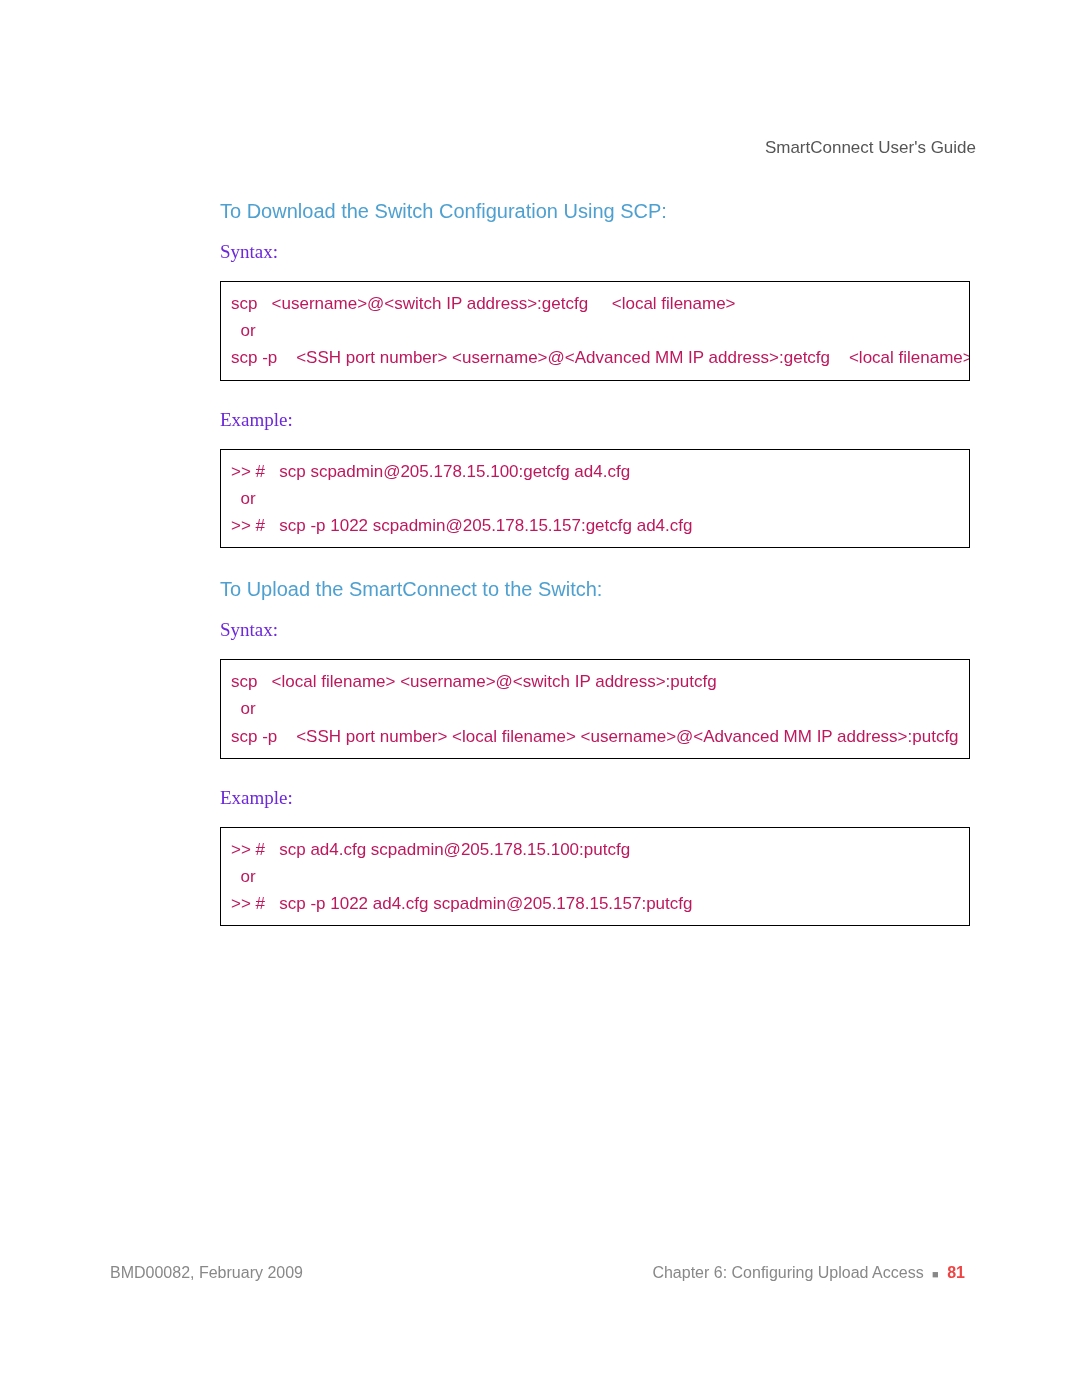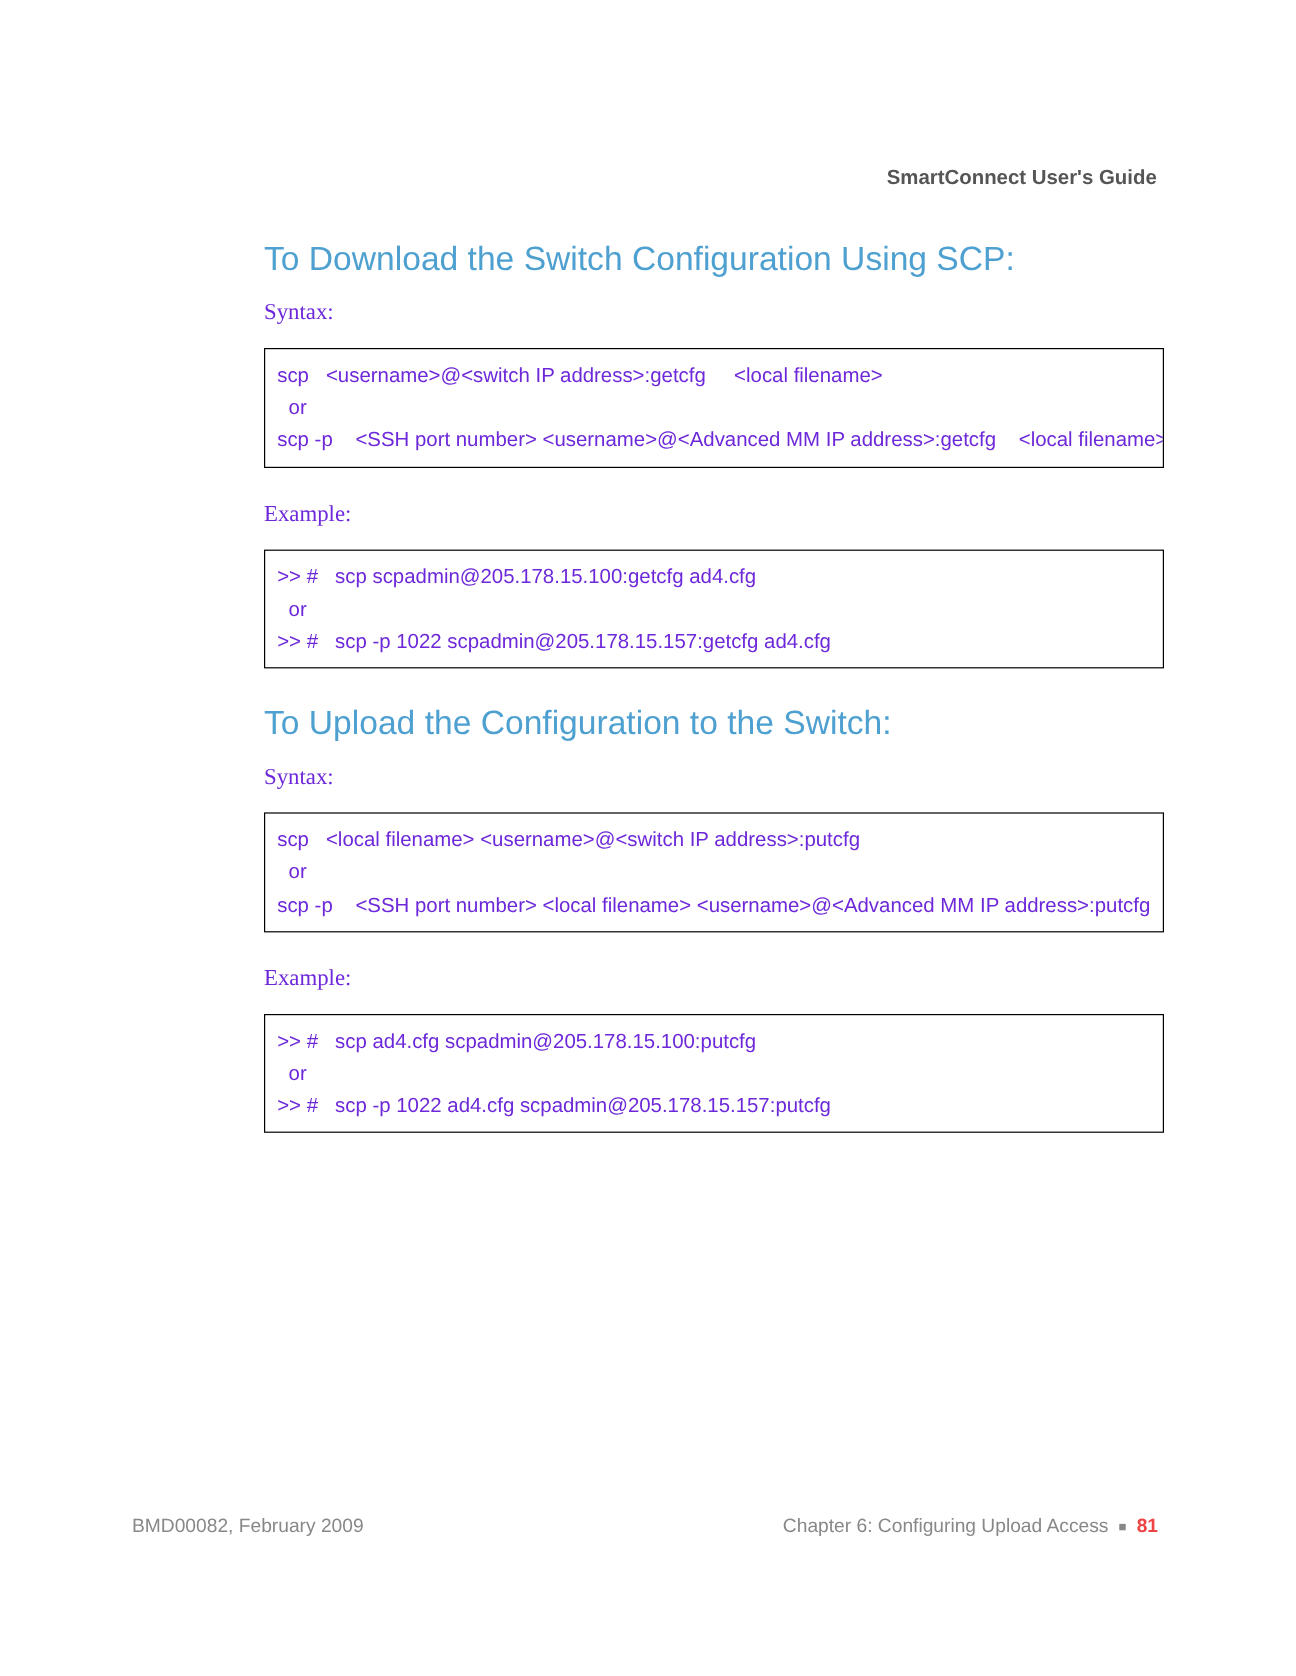"SmartConnect User's Guide" .header-right { font-weight: bold -> normal; right: 116px -> 104px }
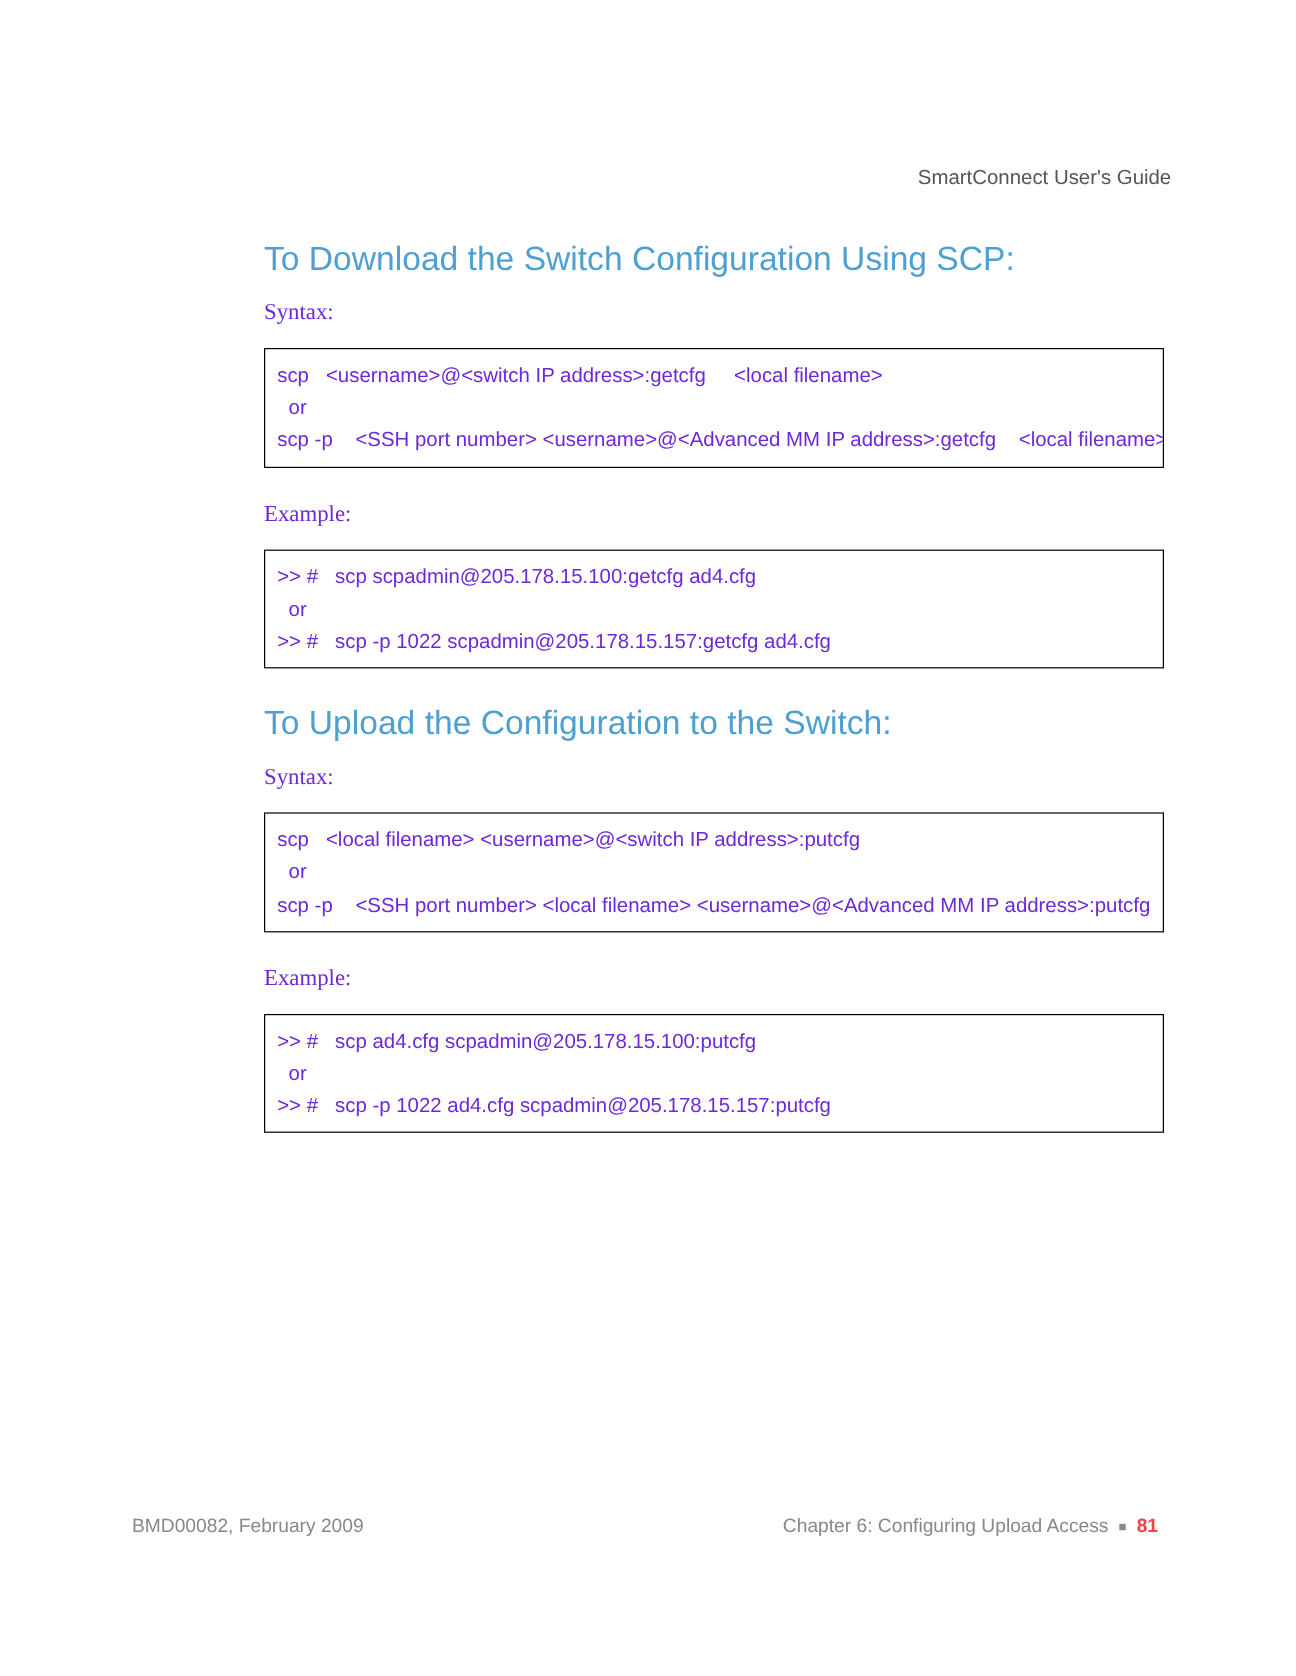"To Download the Switch Configuration" .section-heading { font-size: 28px -> 20px }
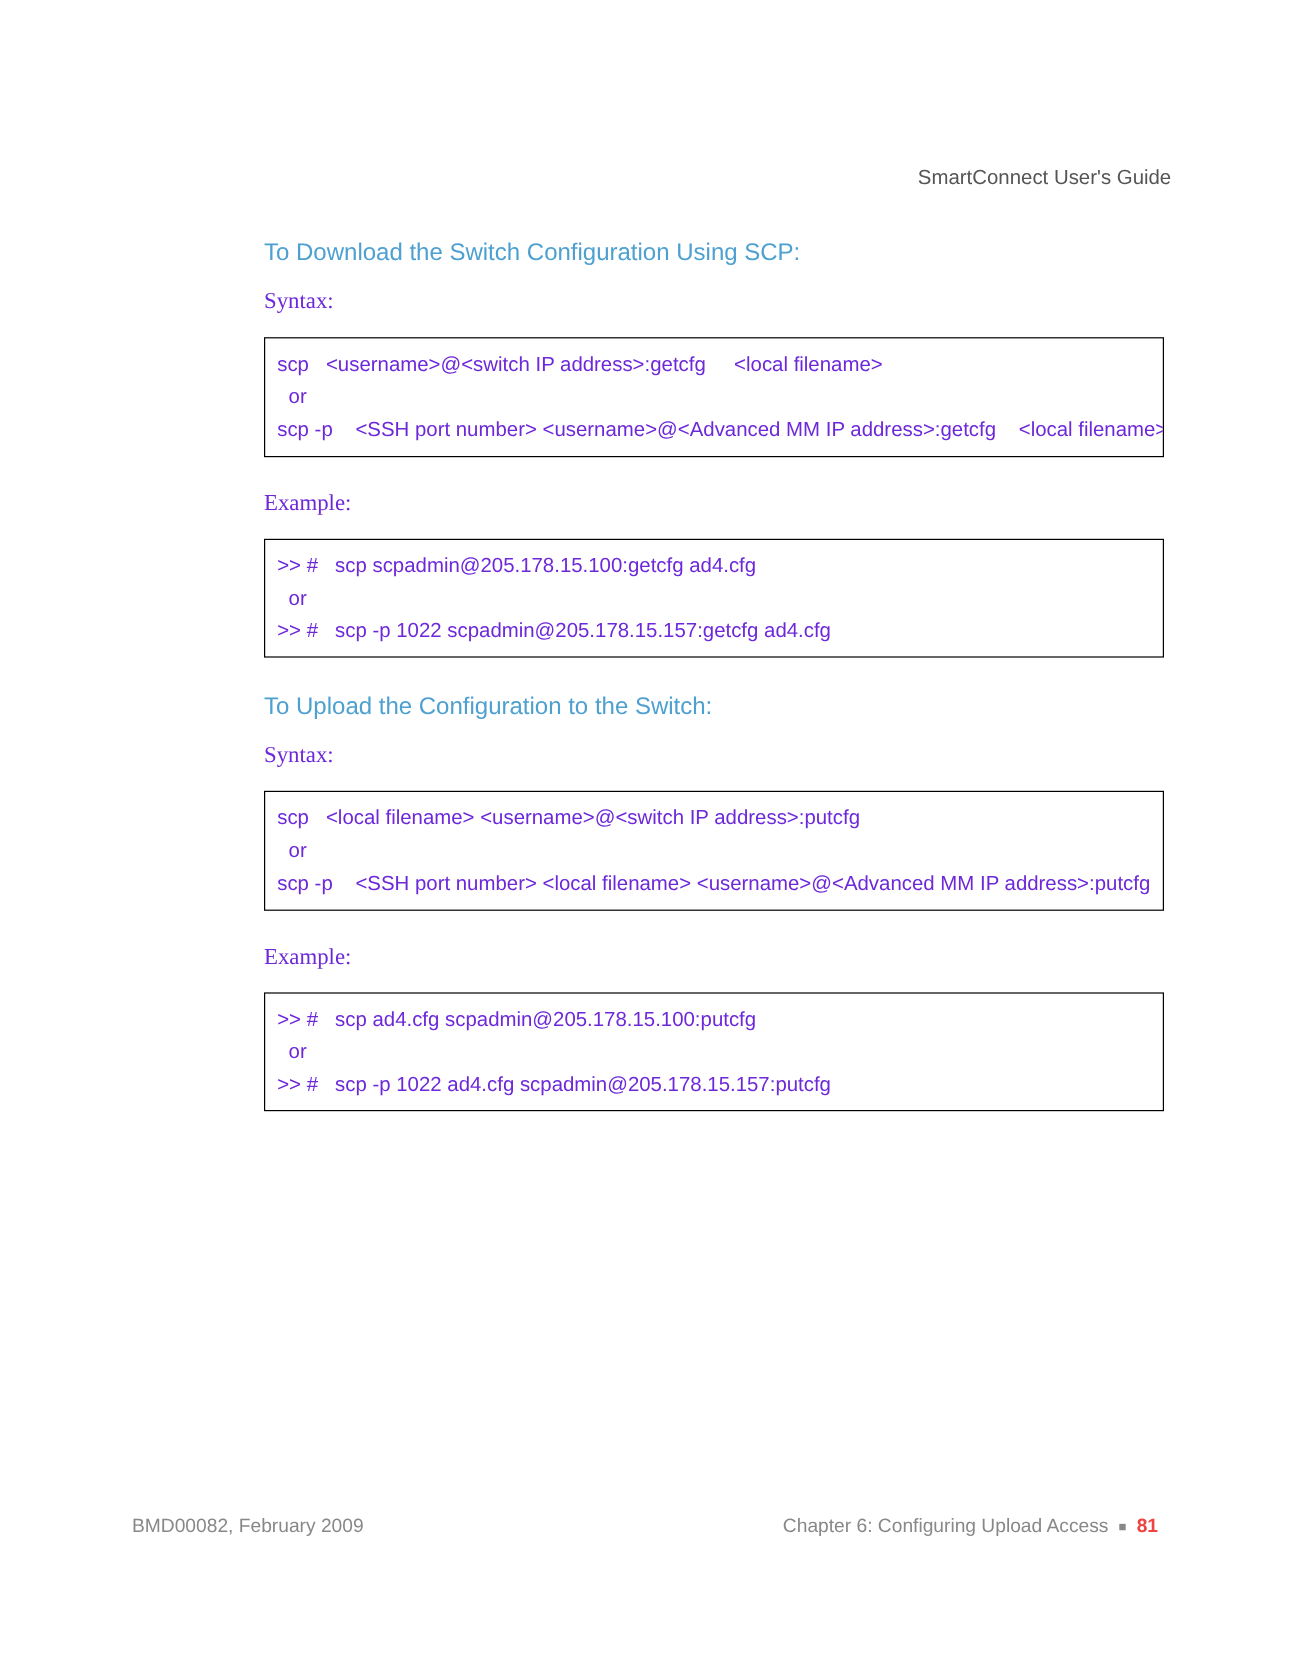"scp <username>@<switch IP" .code-box { color: #6d28d9 -> #be185d }
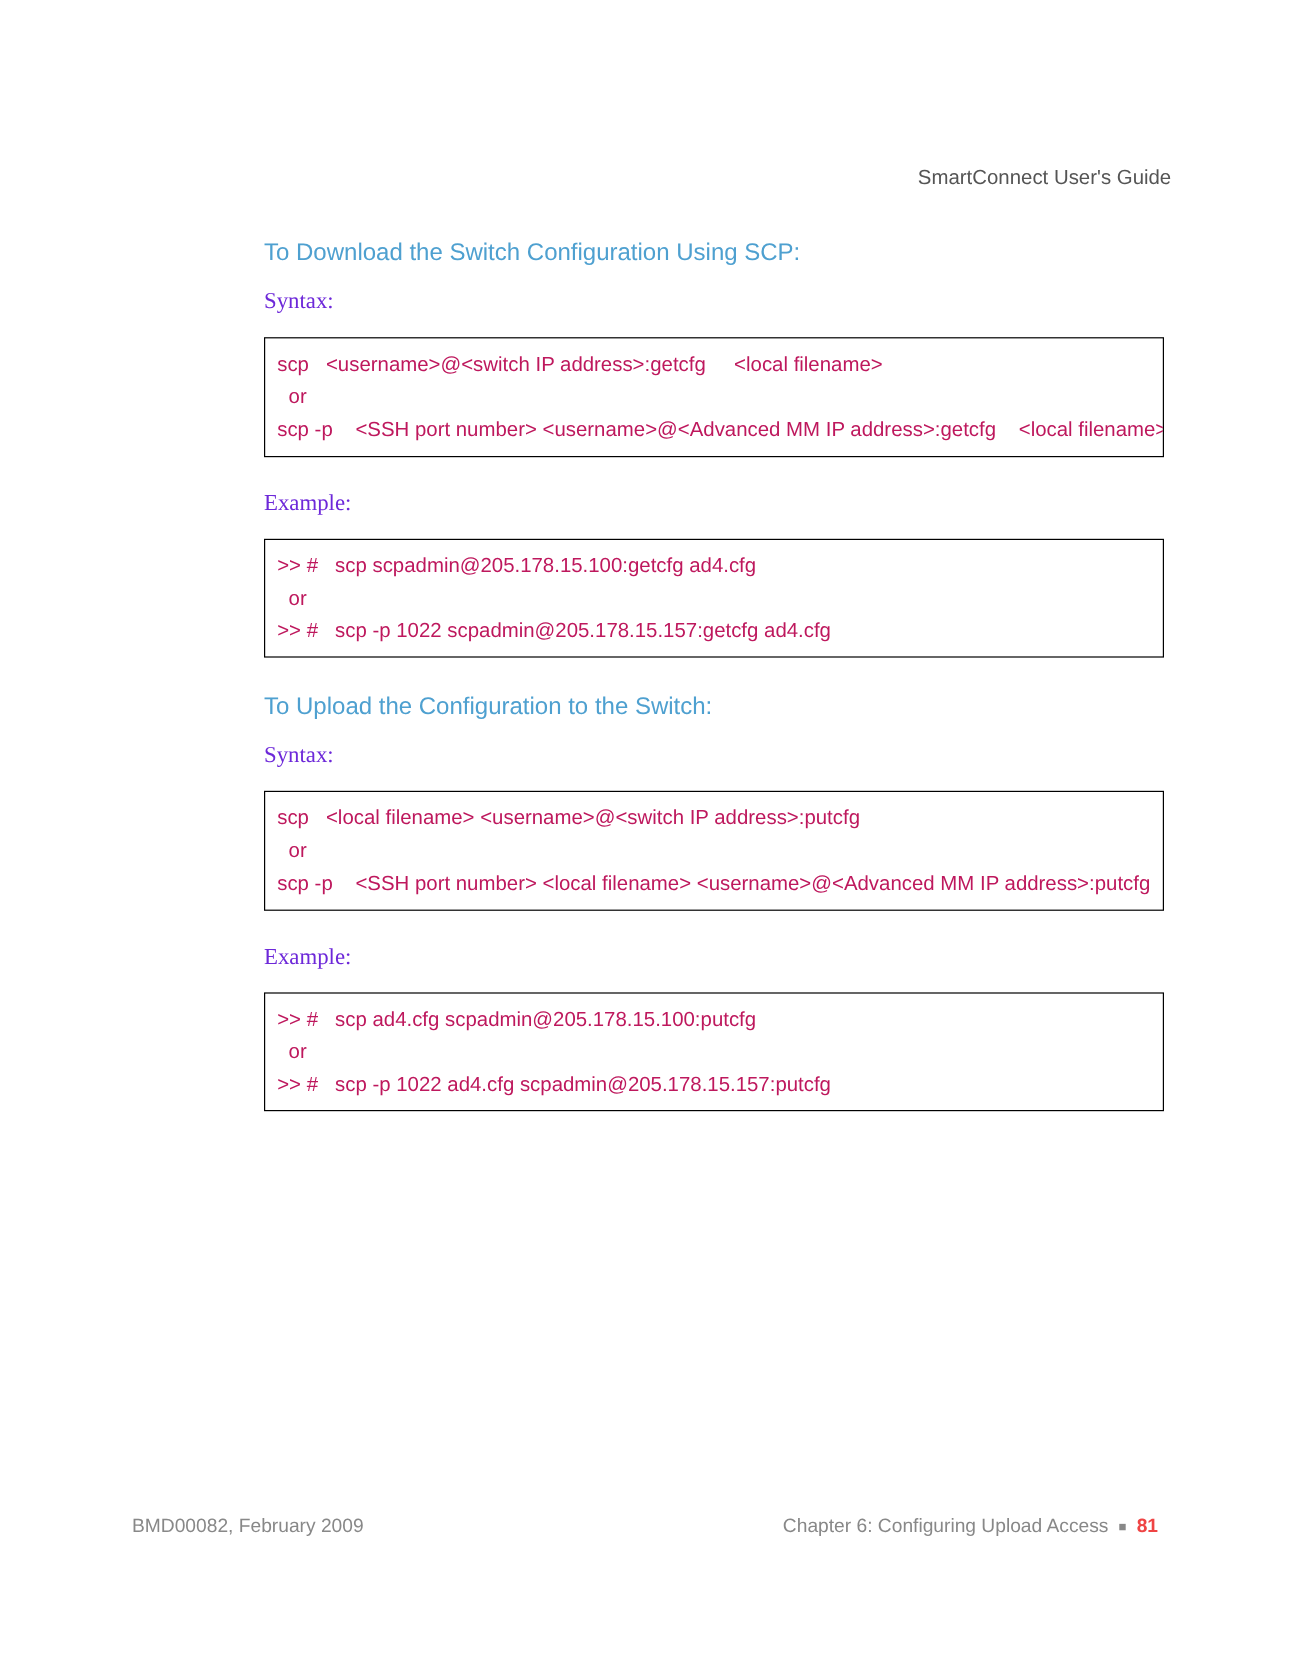"To Upload the Configuration to" h2.section-heading { text: Configuration -> SmartConnect }
